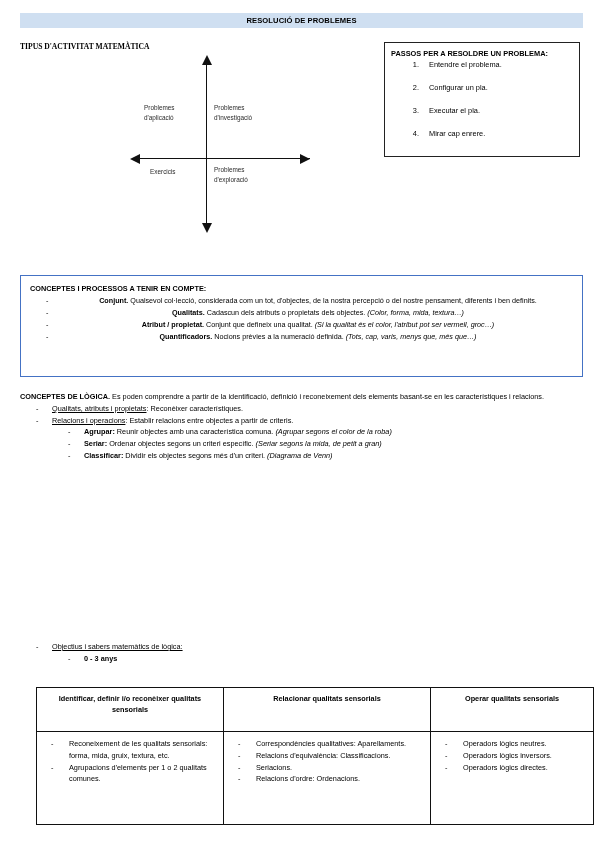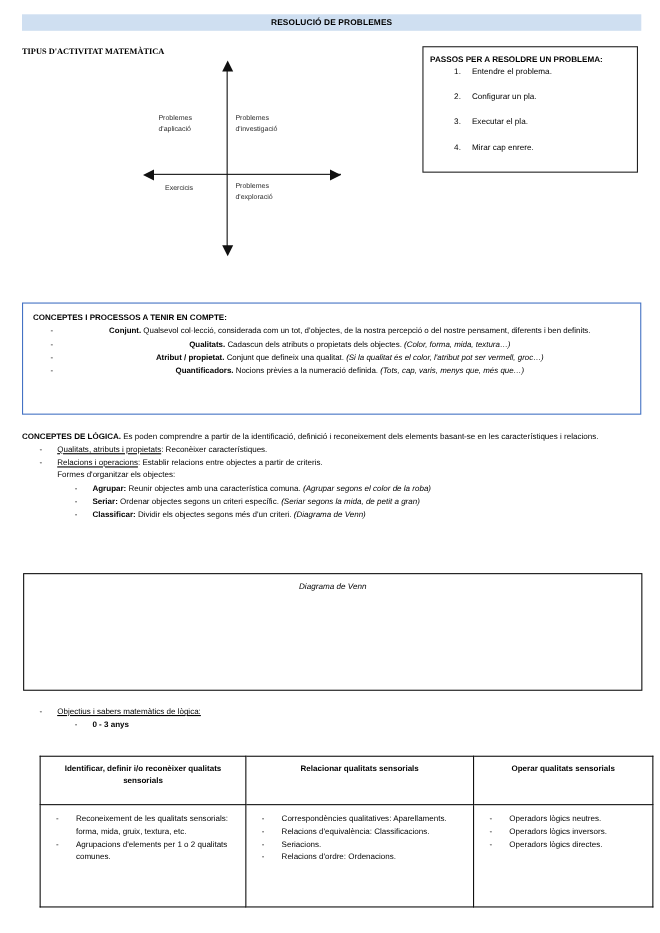"Formes d'organitzar els objectes:" div.lv2 { html: <div>Formes d'organitzar els objectes:</div> -> none }
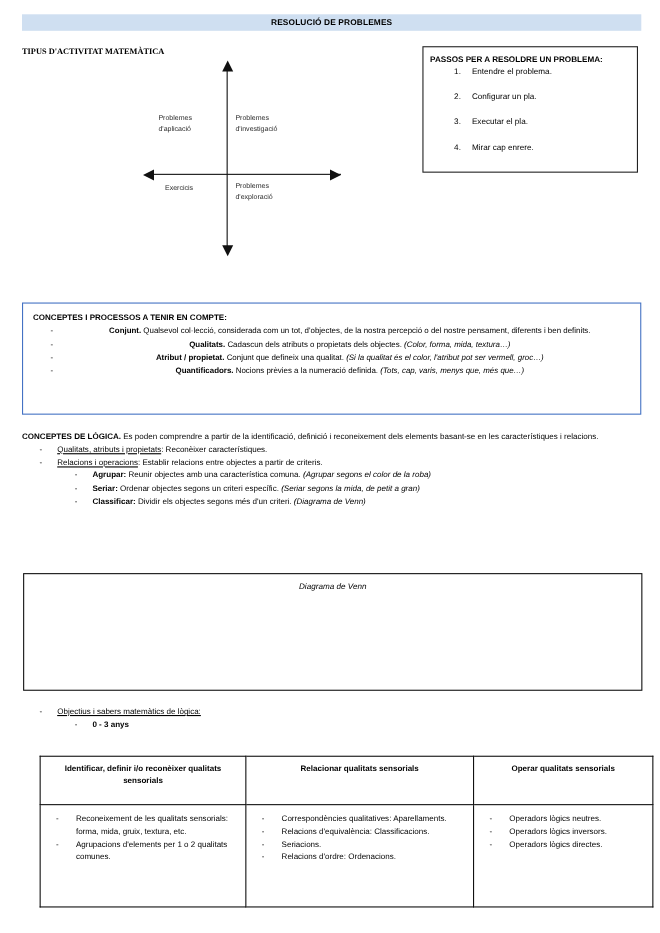"Diagrama de Venn" div { html: <div> <div>Diagrama de Venn</div> </div> -> none }
